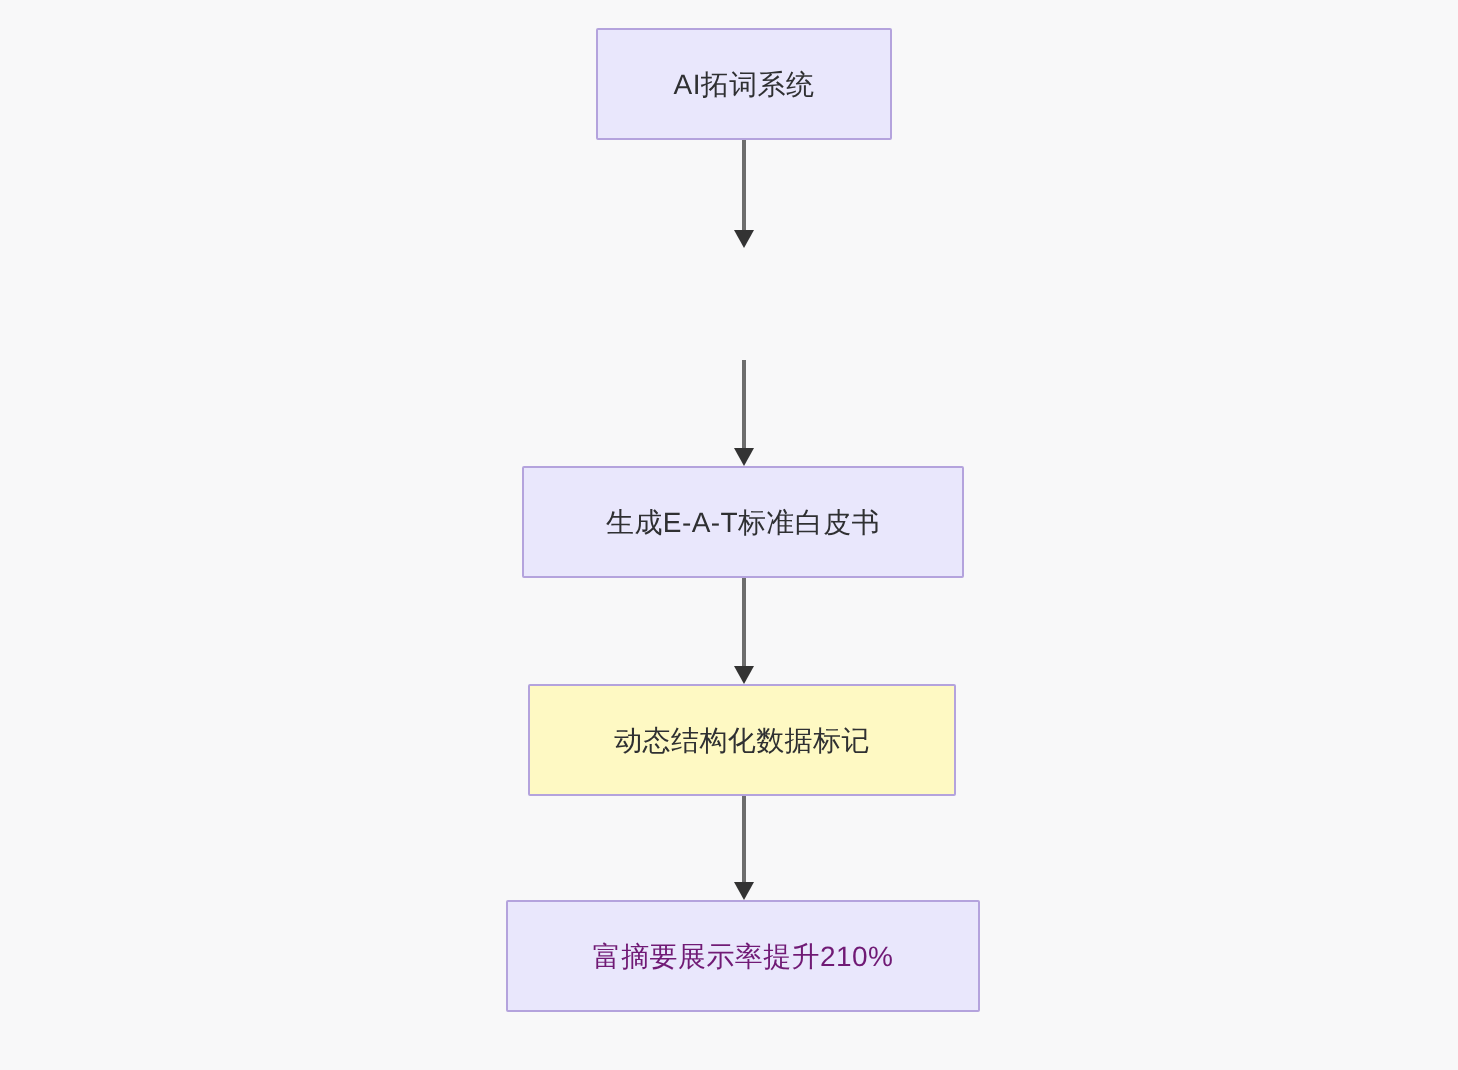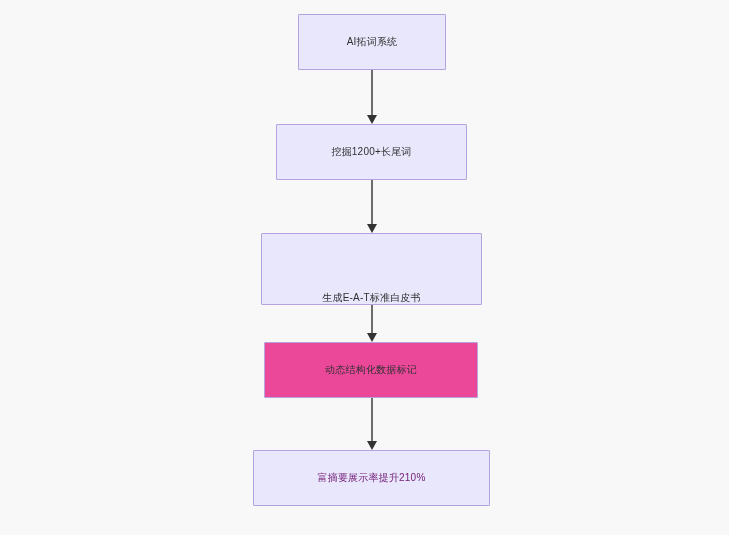"AI拓词系统" .node-label { font-size: 10px -> 14px }
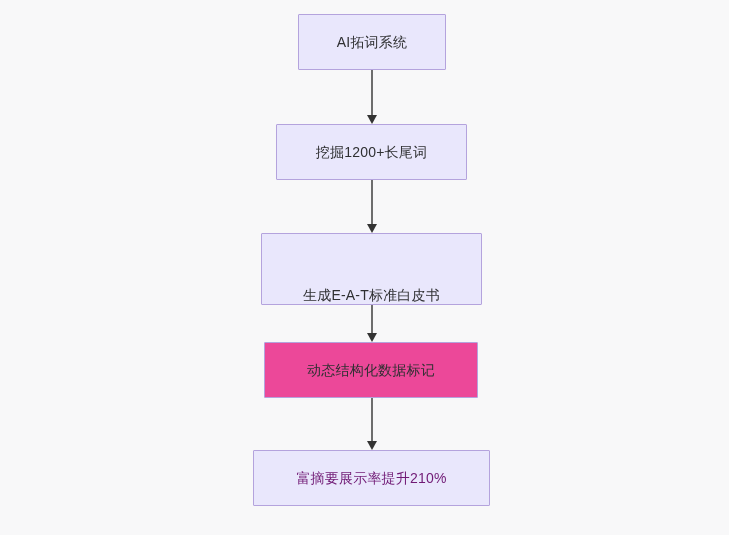"挖掘1200+长尾词" div.node { html: <div> <span>挖掘1200+长尾词</span> </div> -> none }
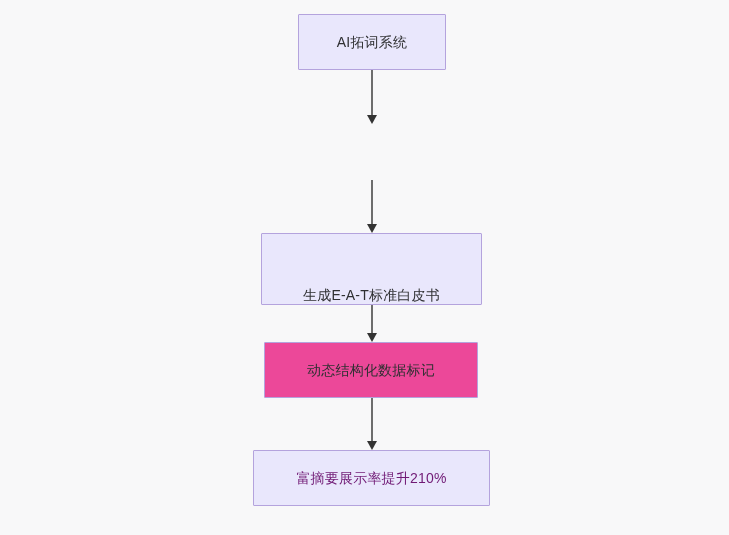"生成E-A-T标准白皮书" div.node { align-items: flex-end -> none; height: 72px -> 56px }
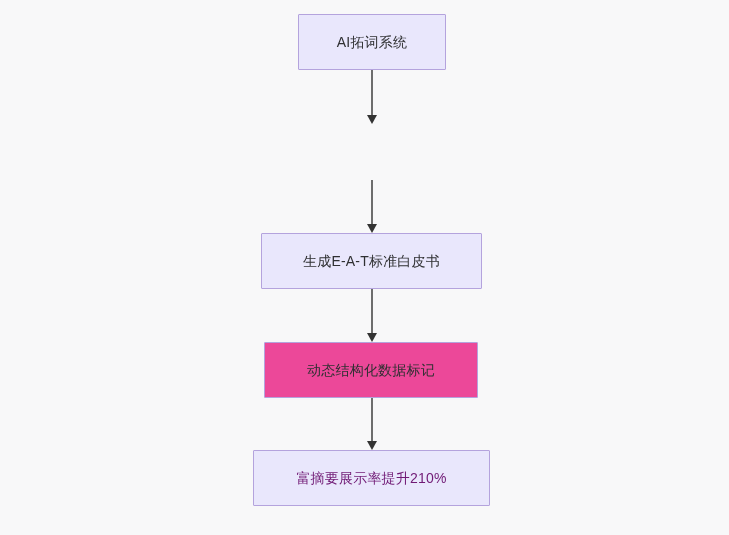"动态结构化数据标记" div.node { background: #ec4899 -> #fef9c3 }
